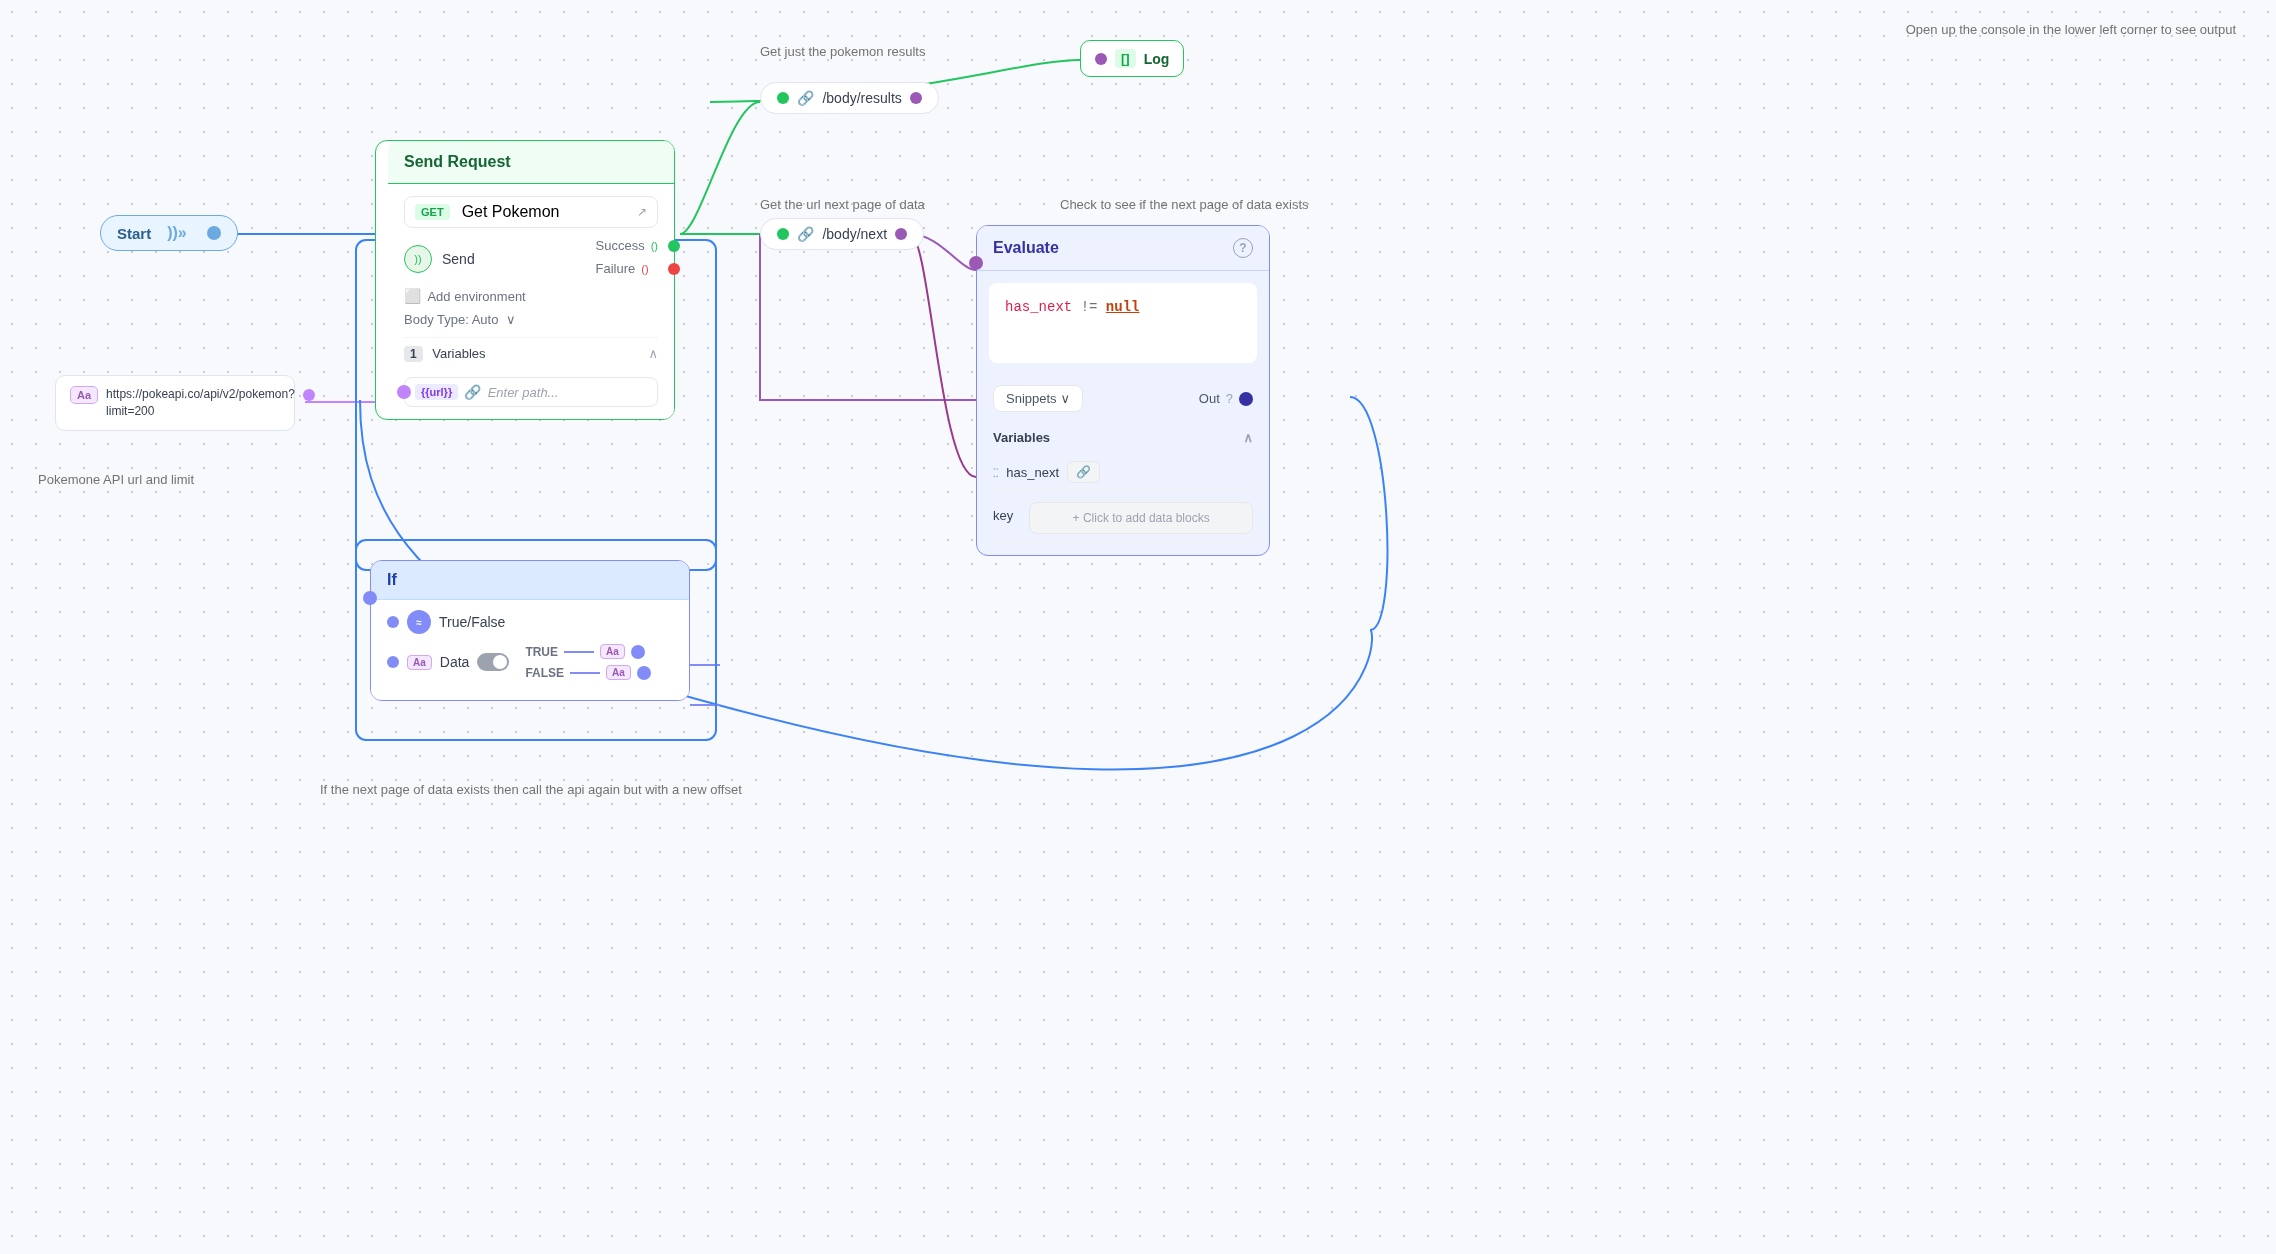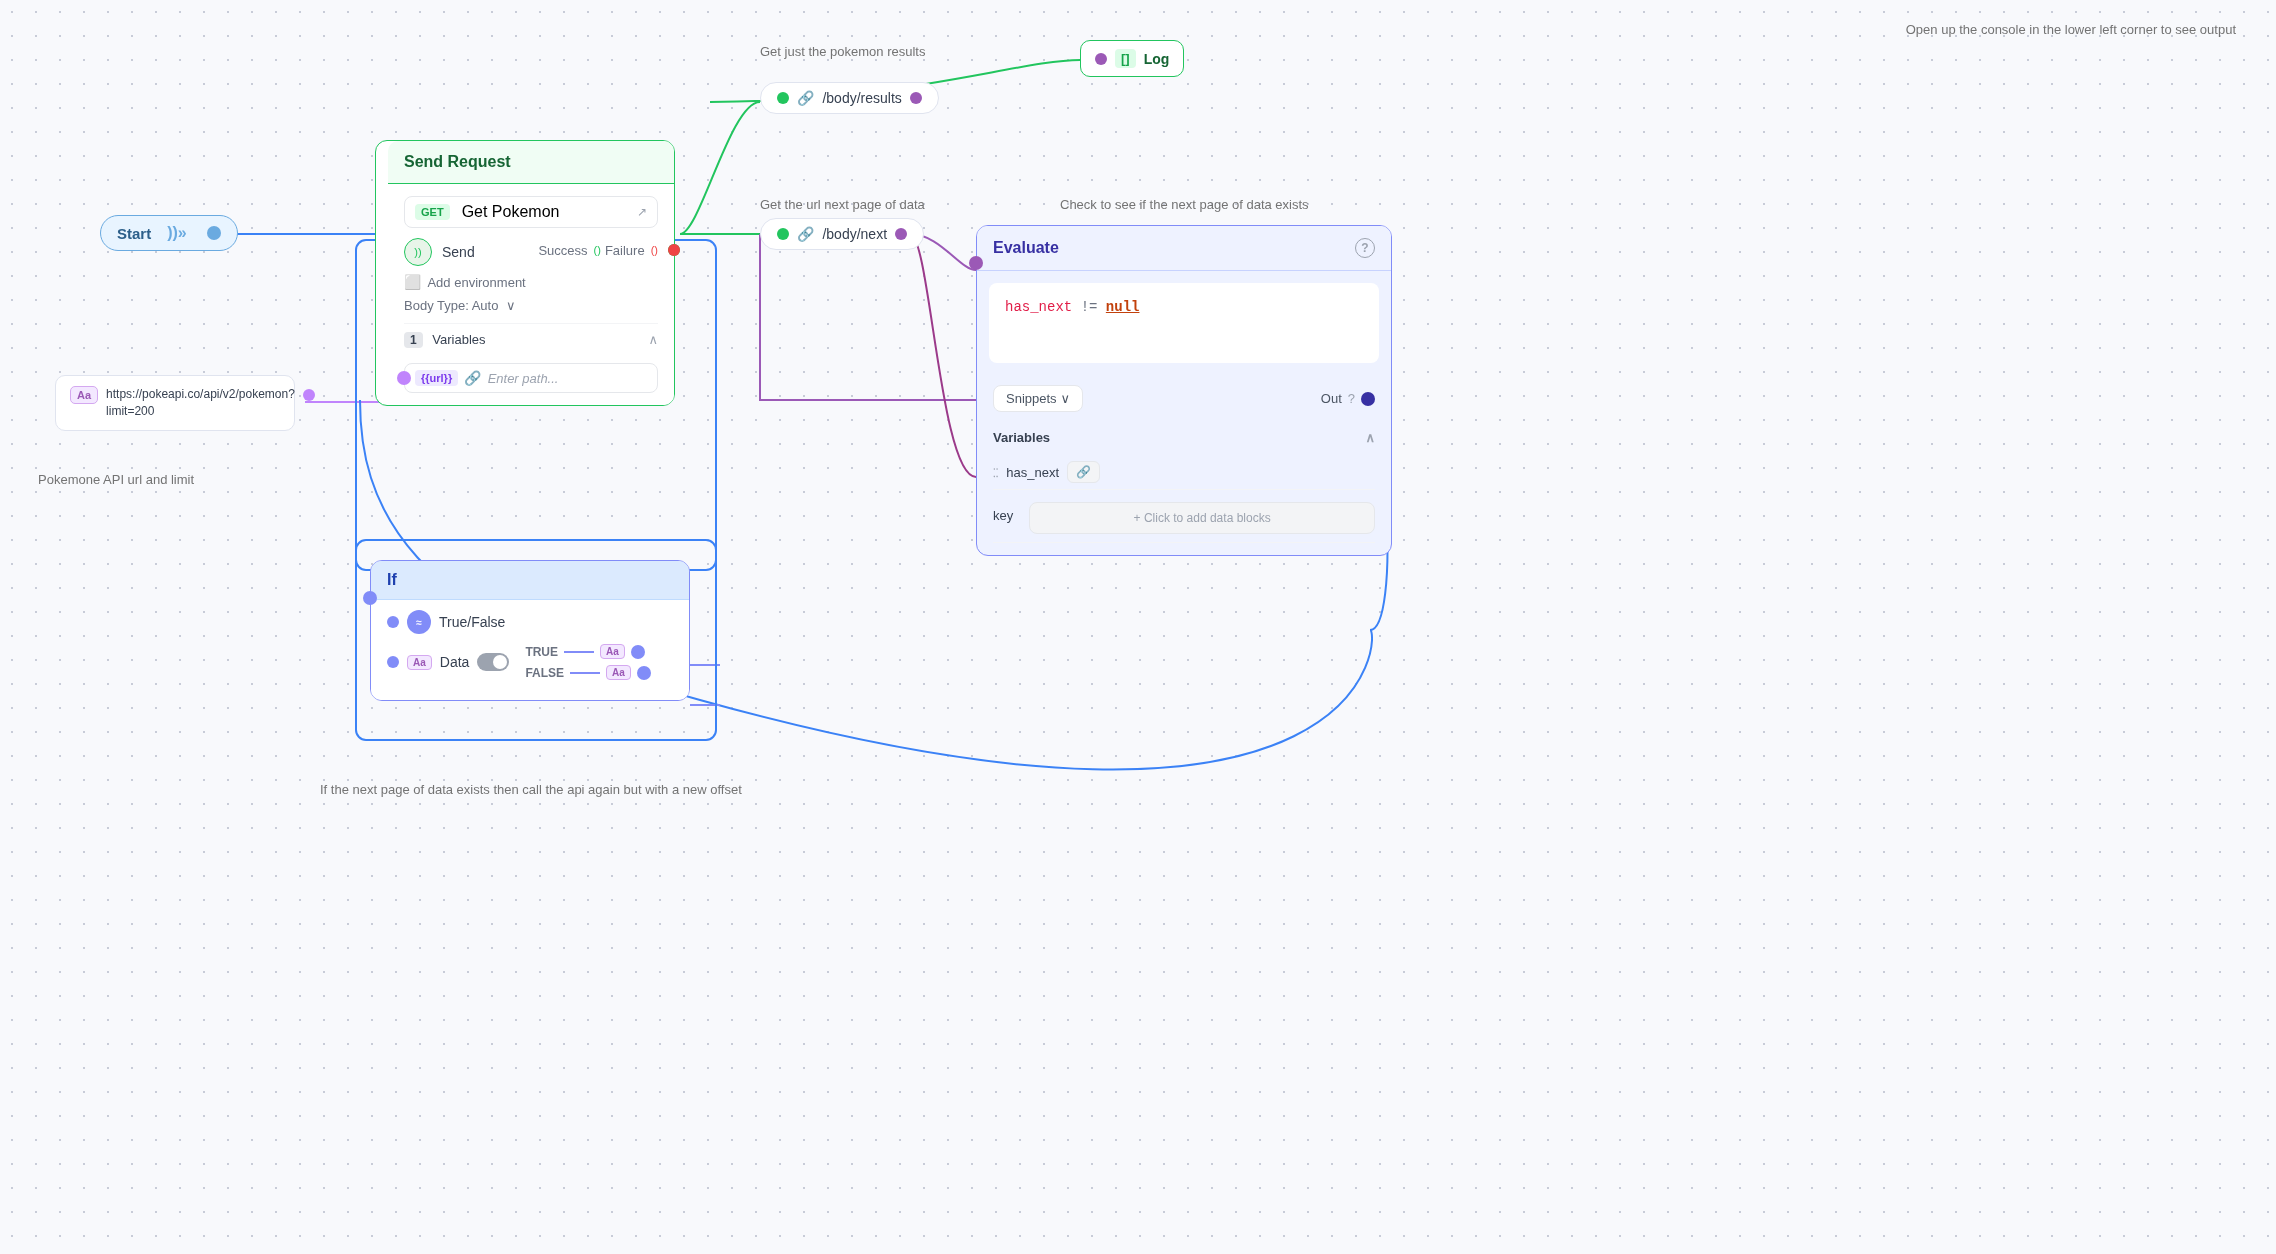"Success" div { flex-direction: row -> column }
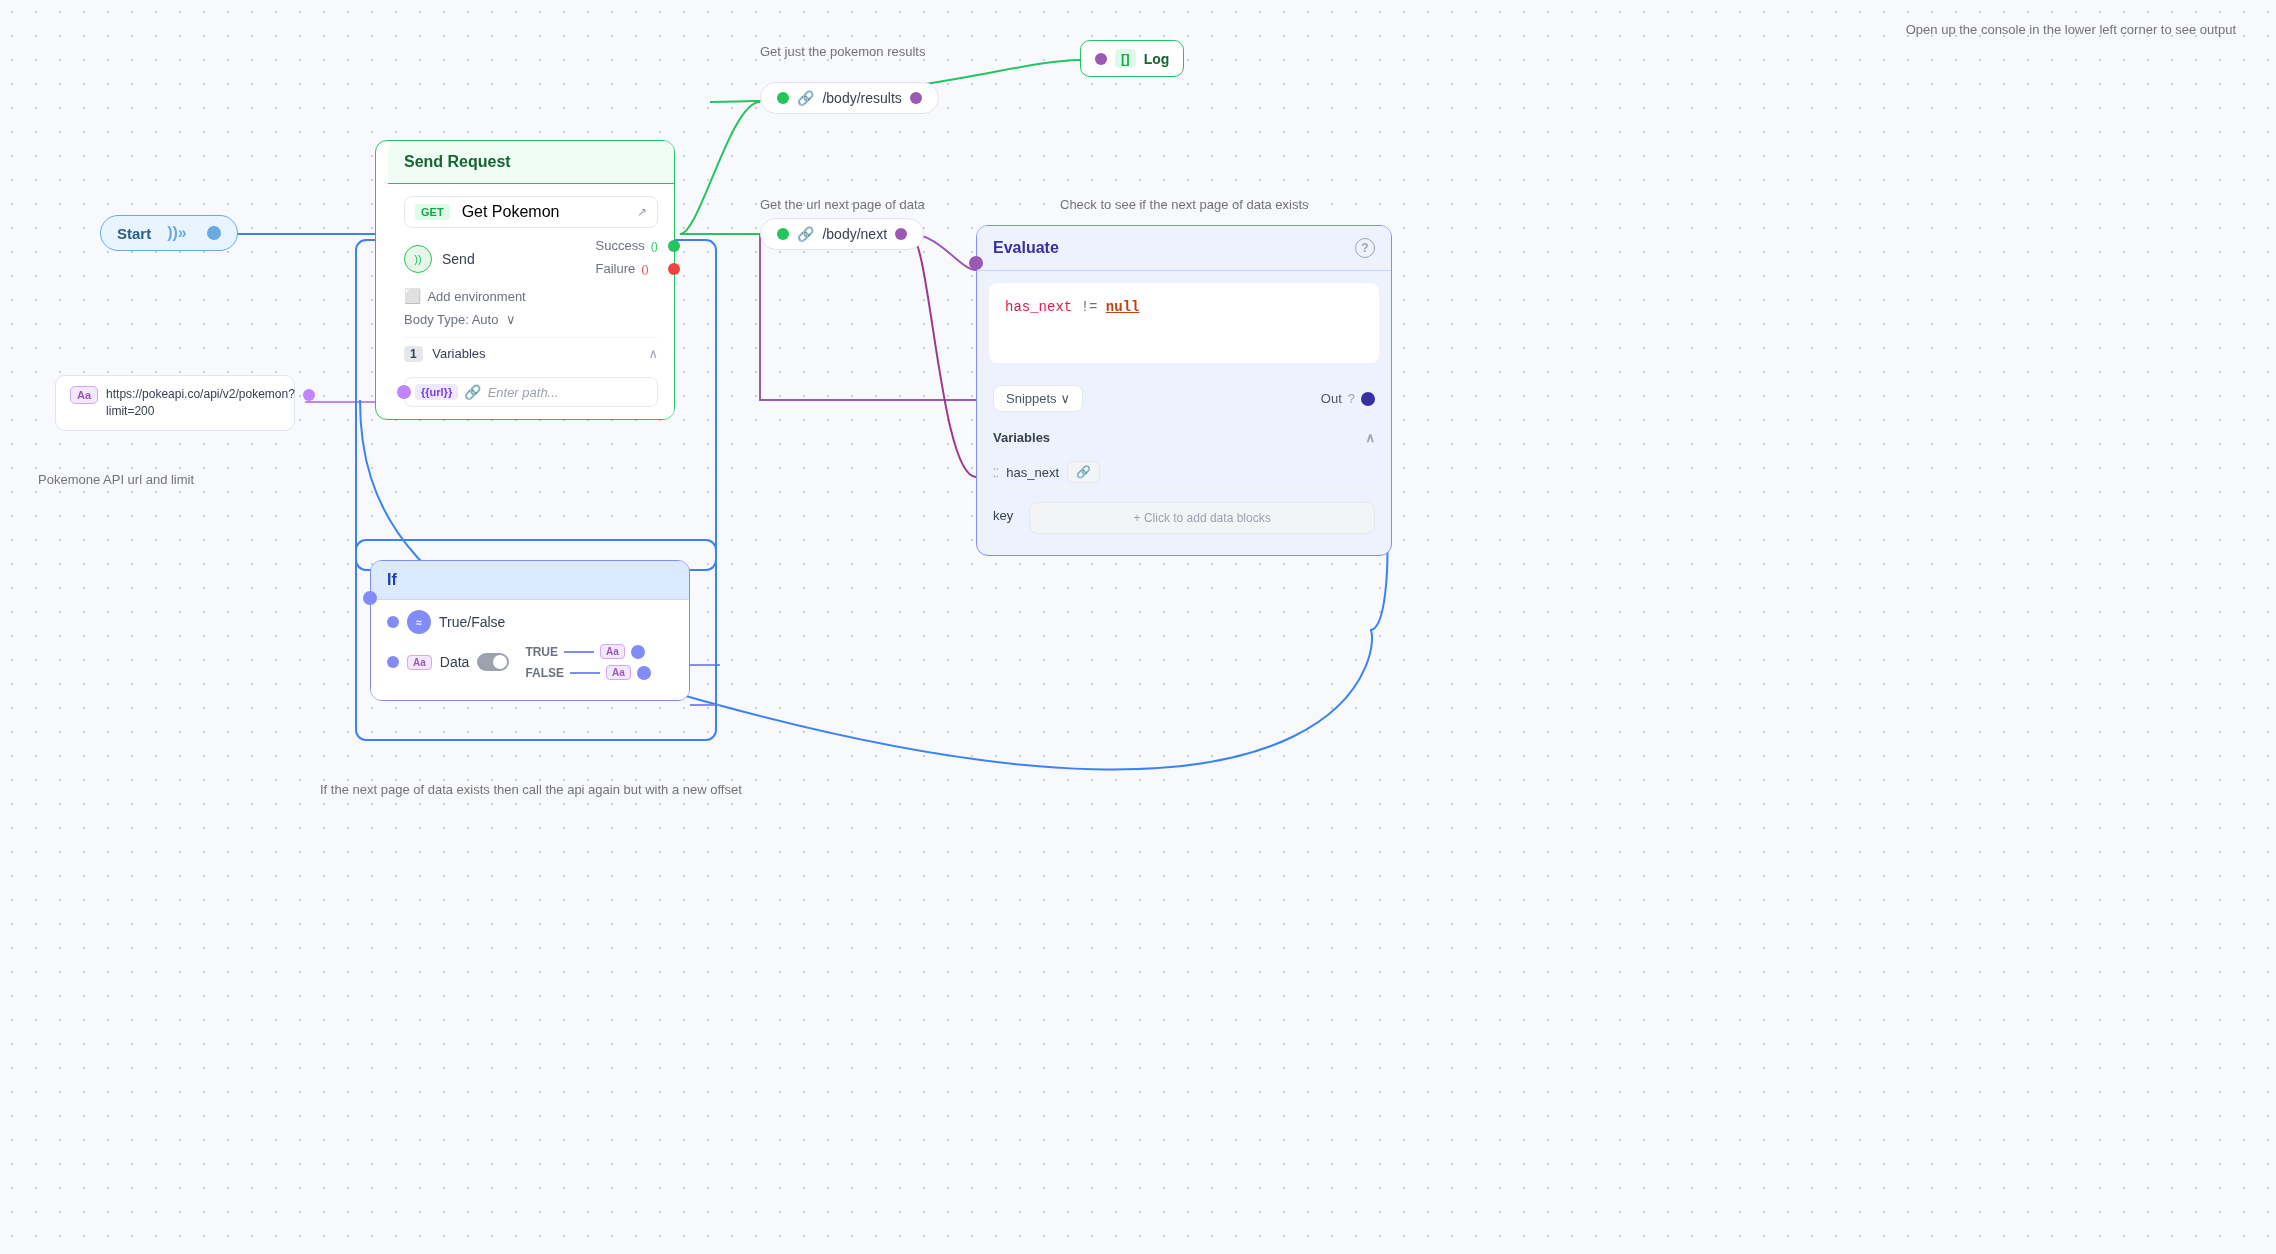"Evaluate" .evaluate-node { width: 416px -> 294px }
